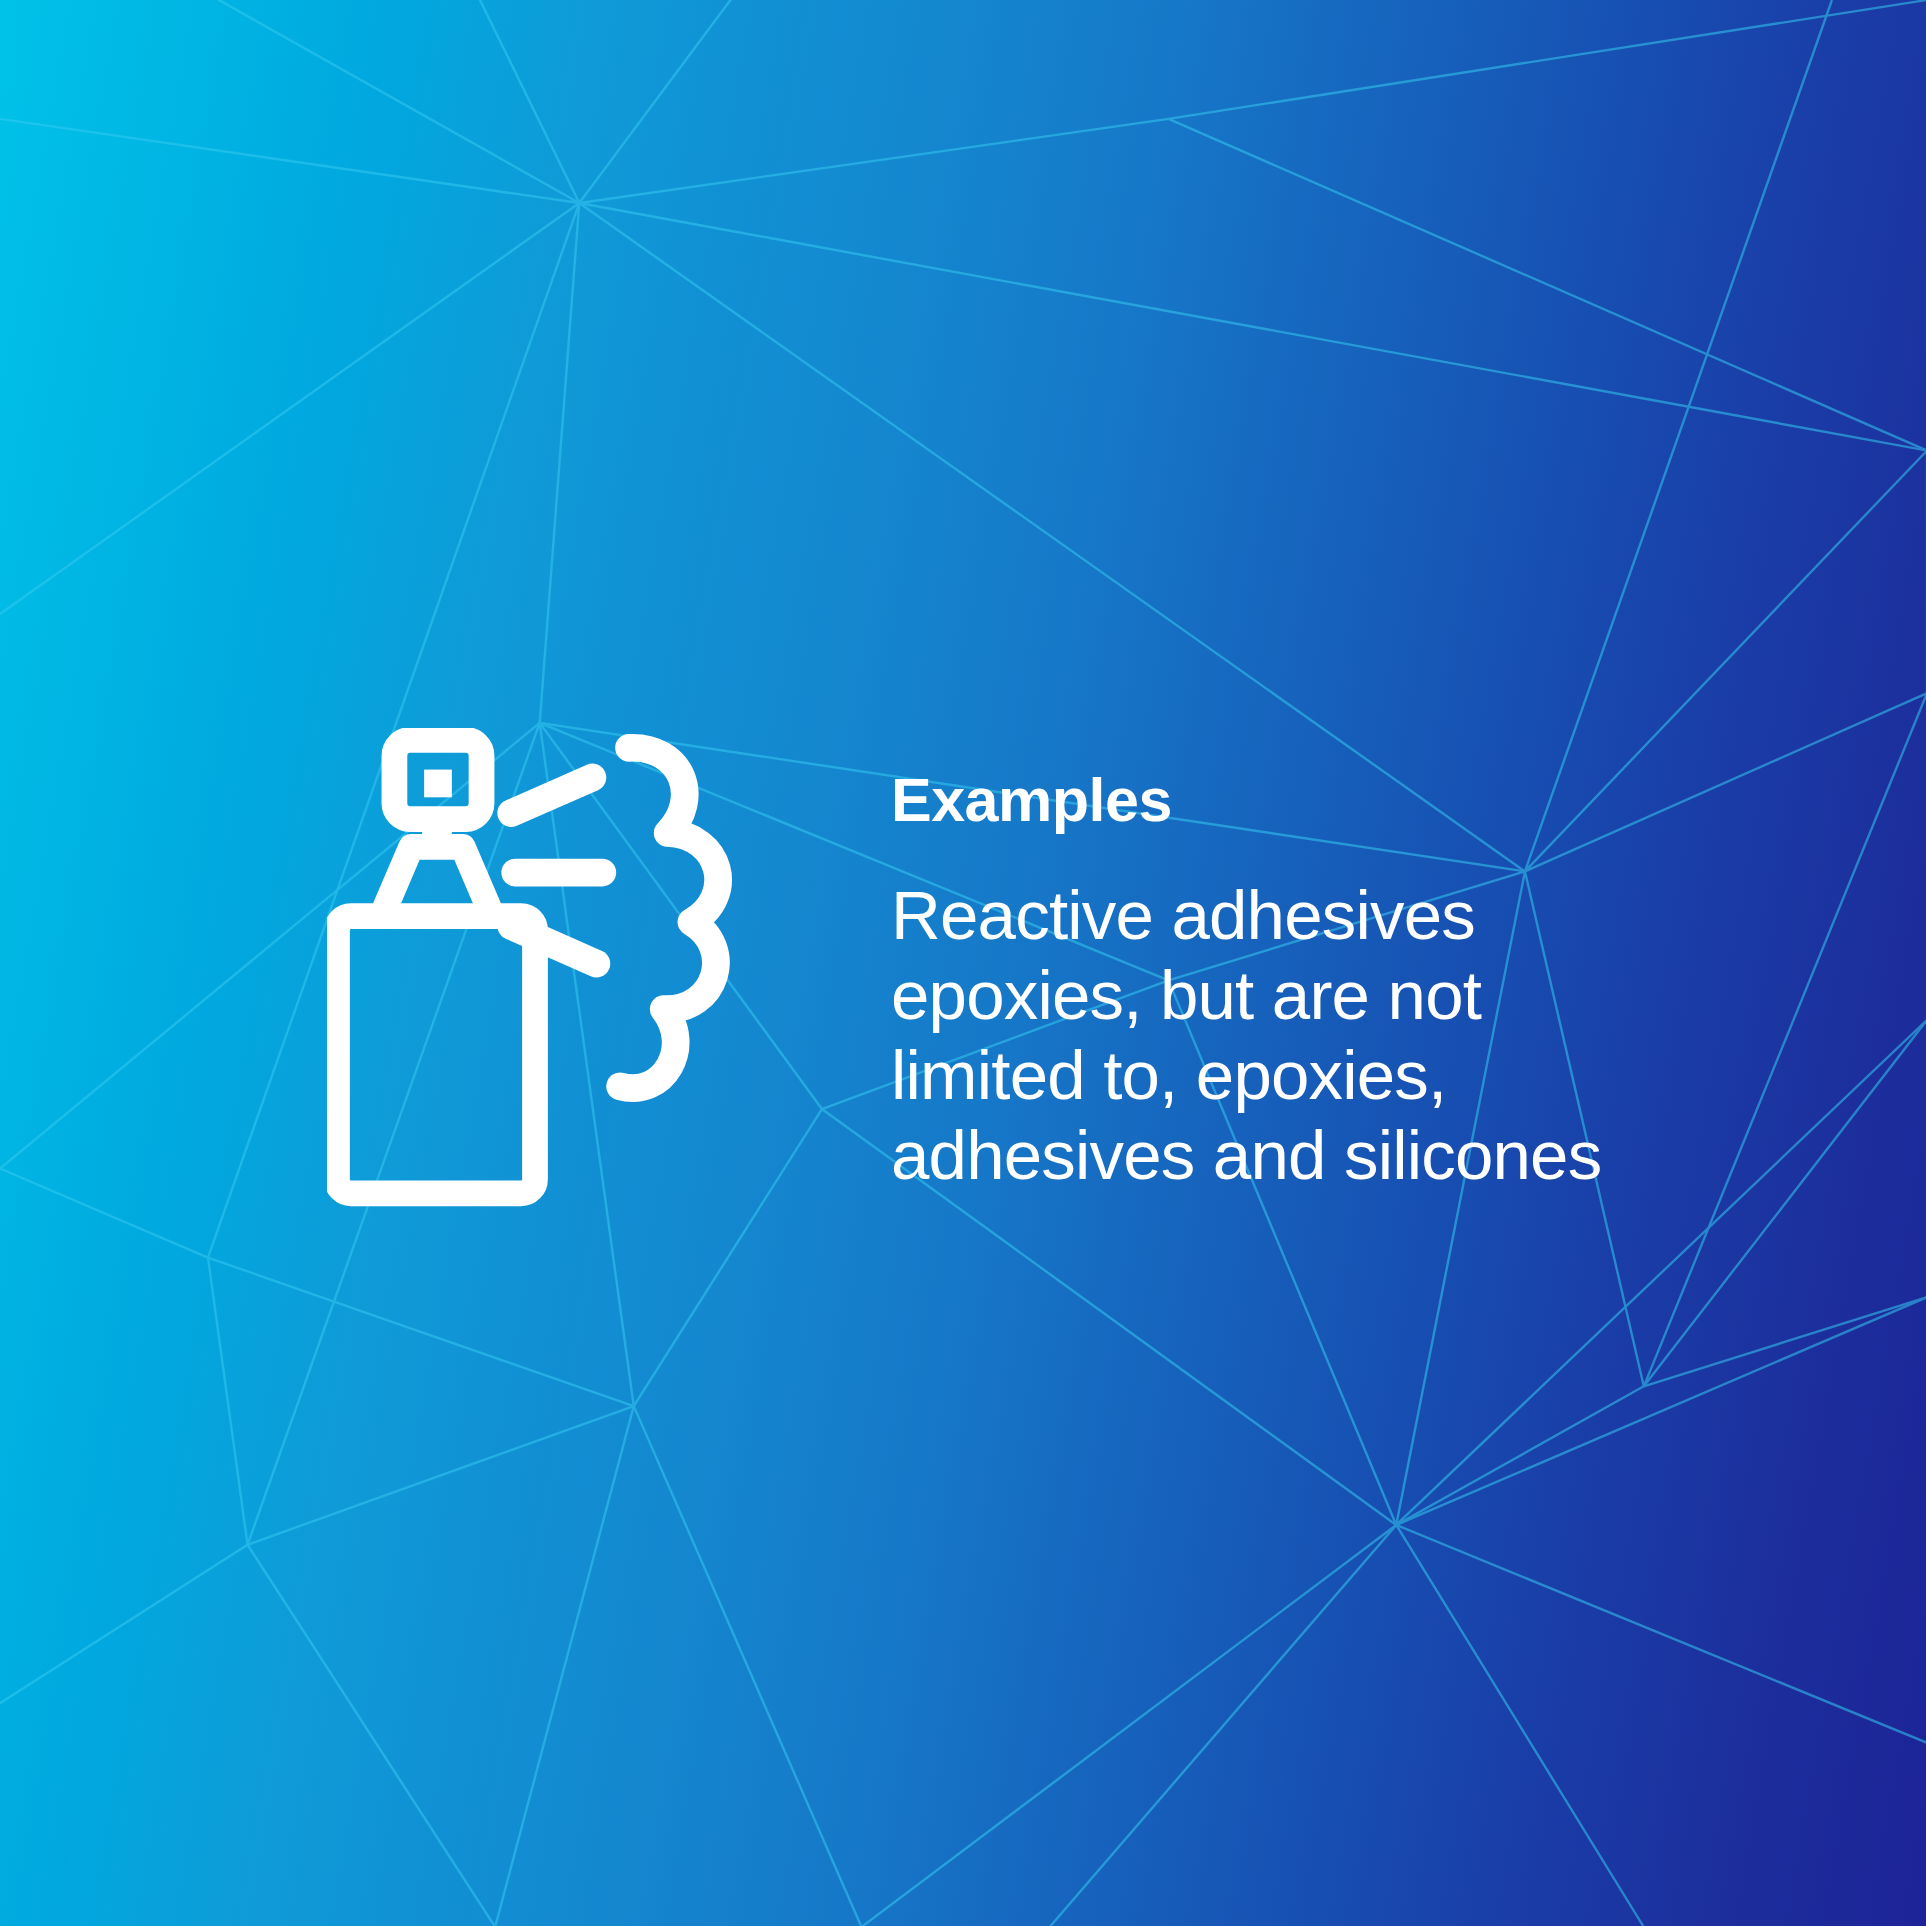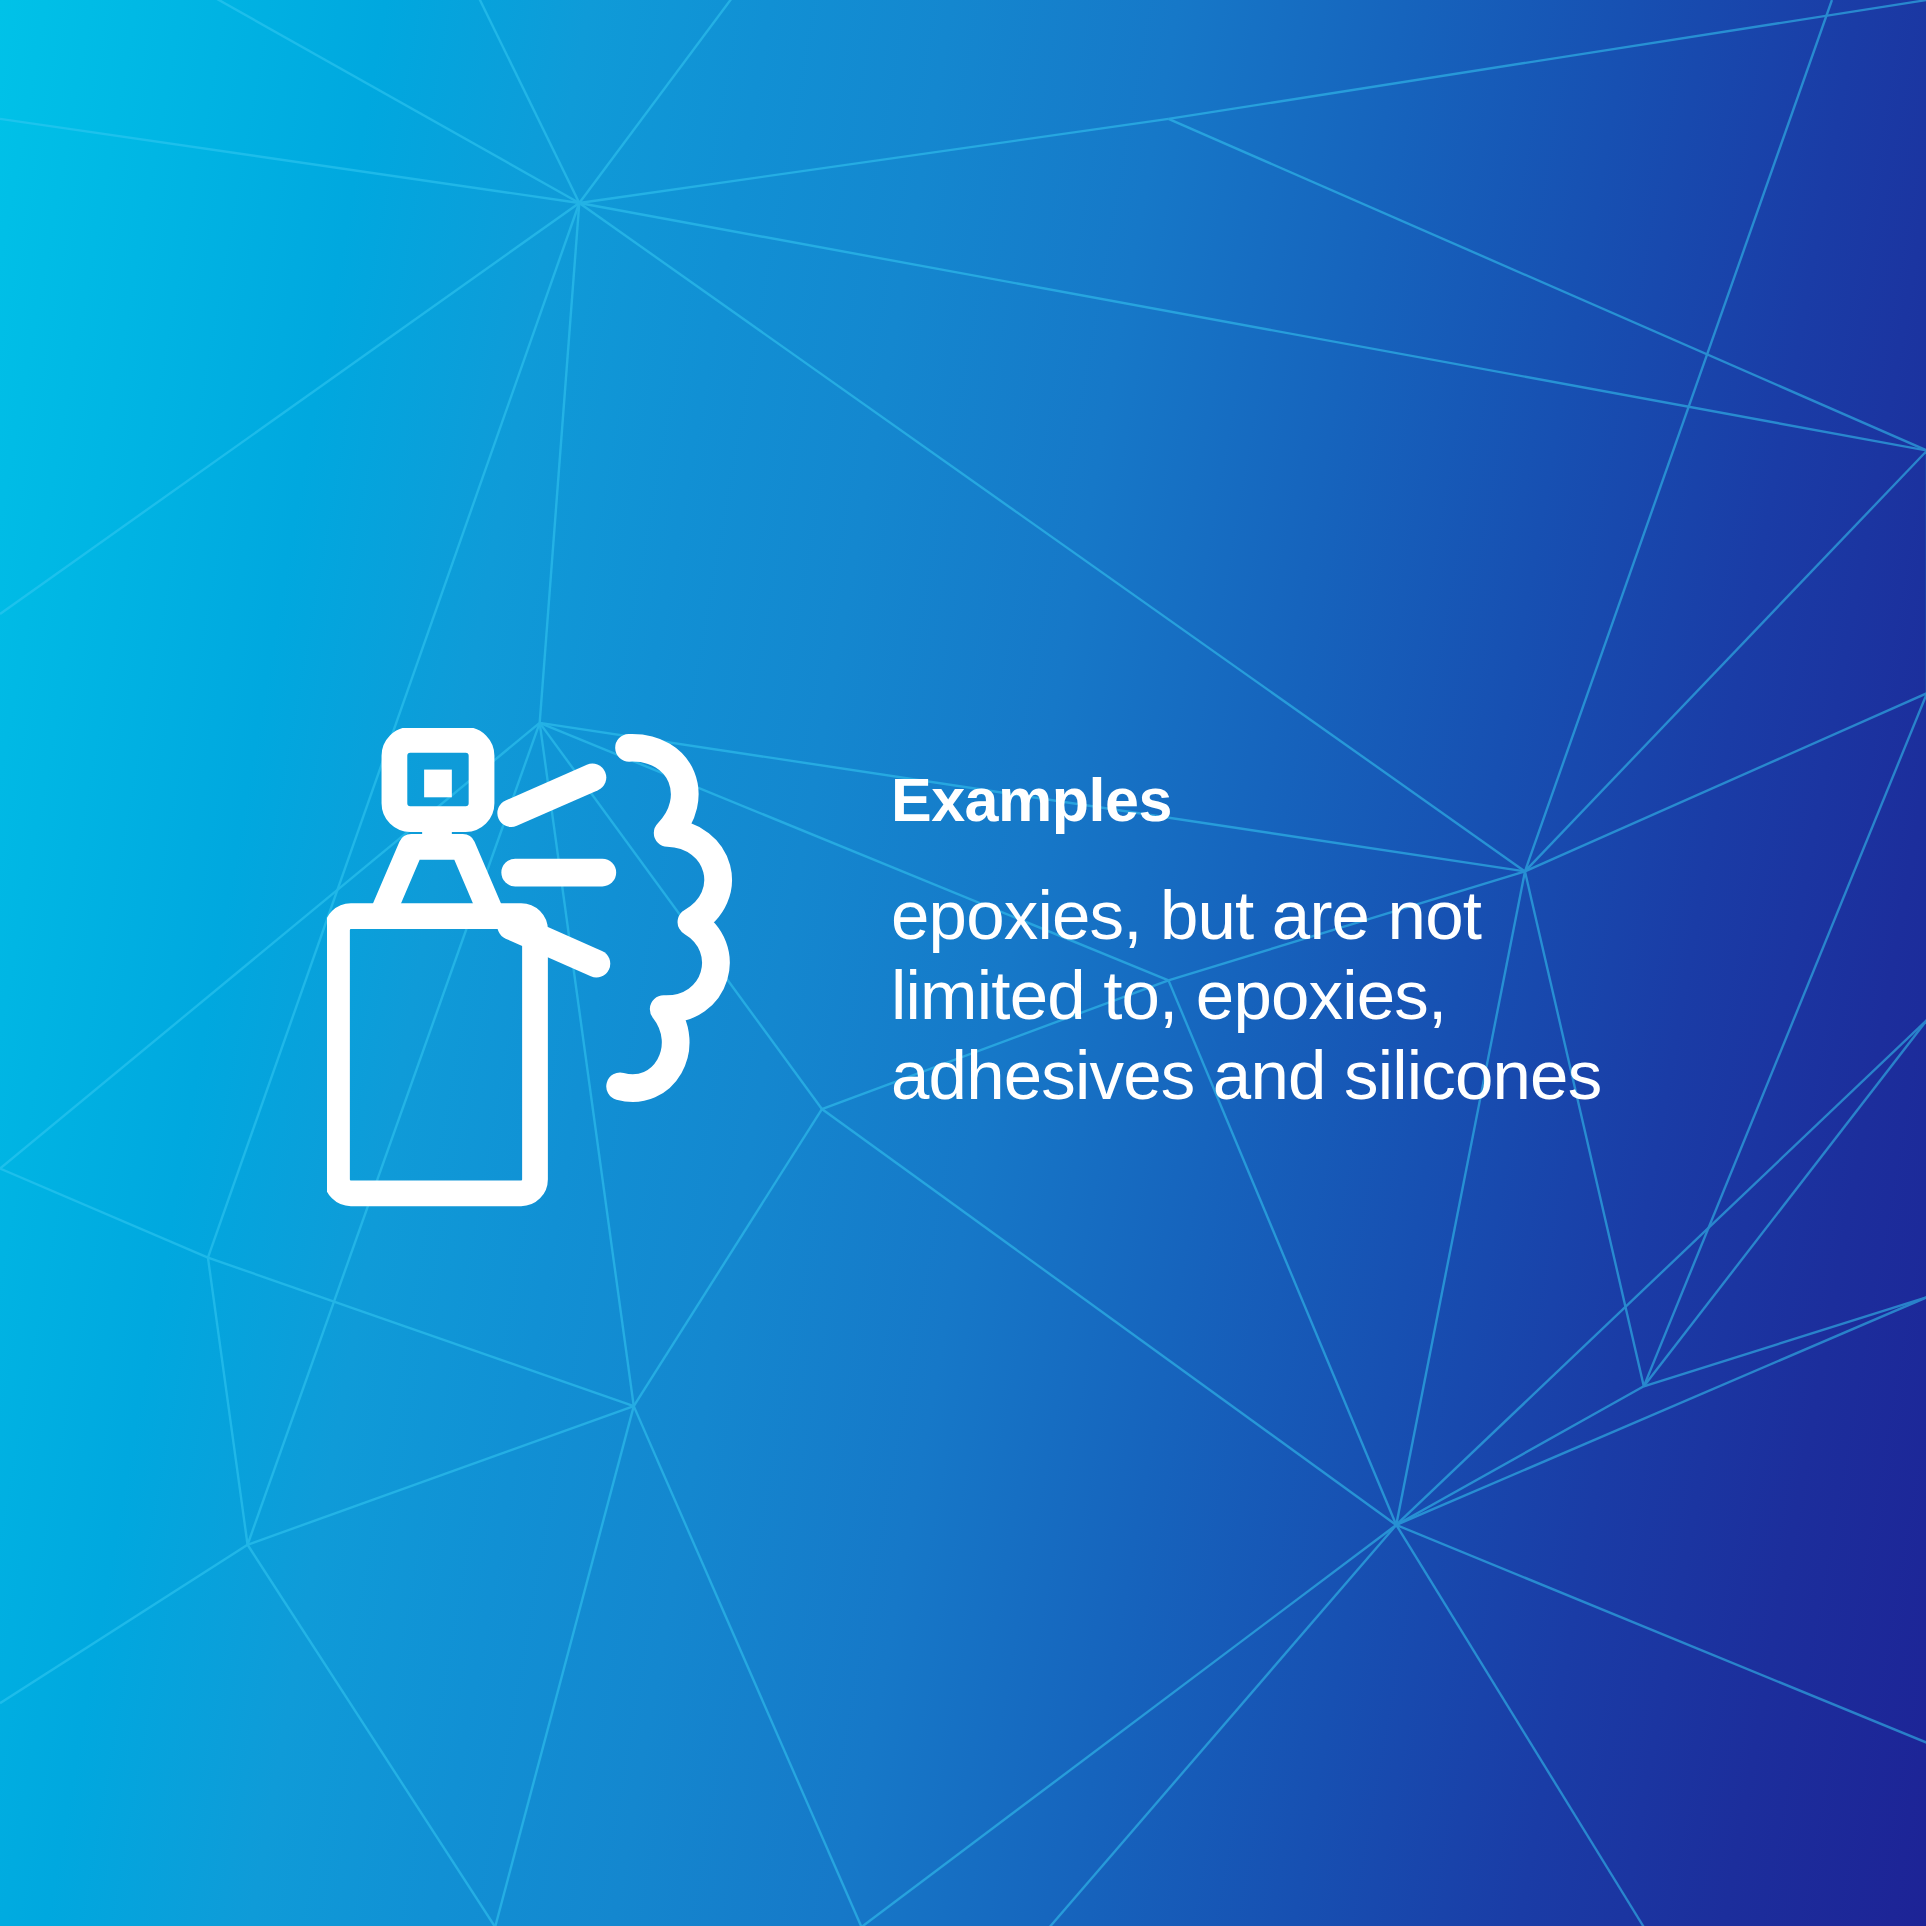"Reactive adhesives" div.body-line { html: none -> <div>Reactive adhesives</div> }
